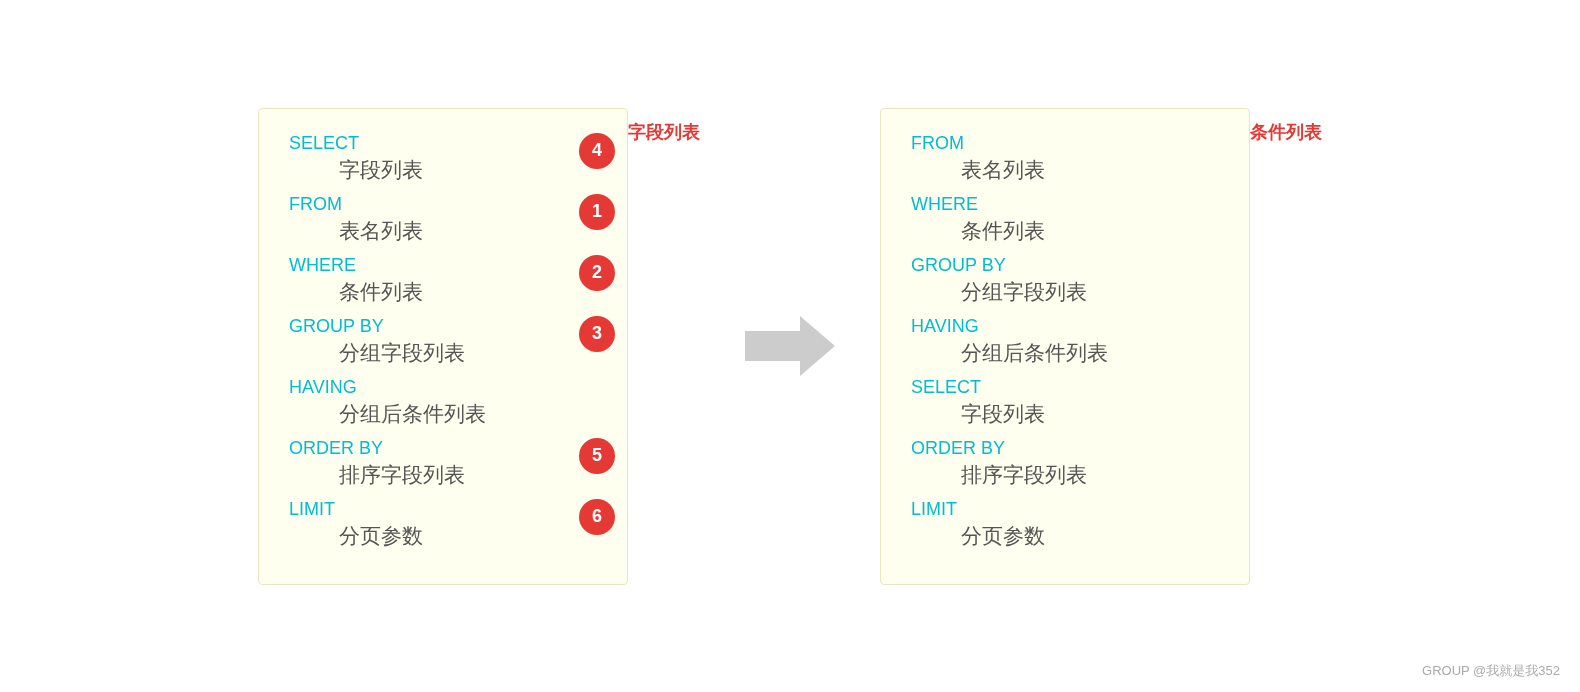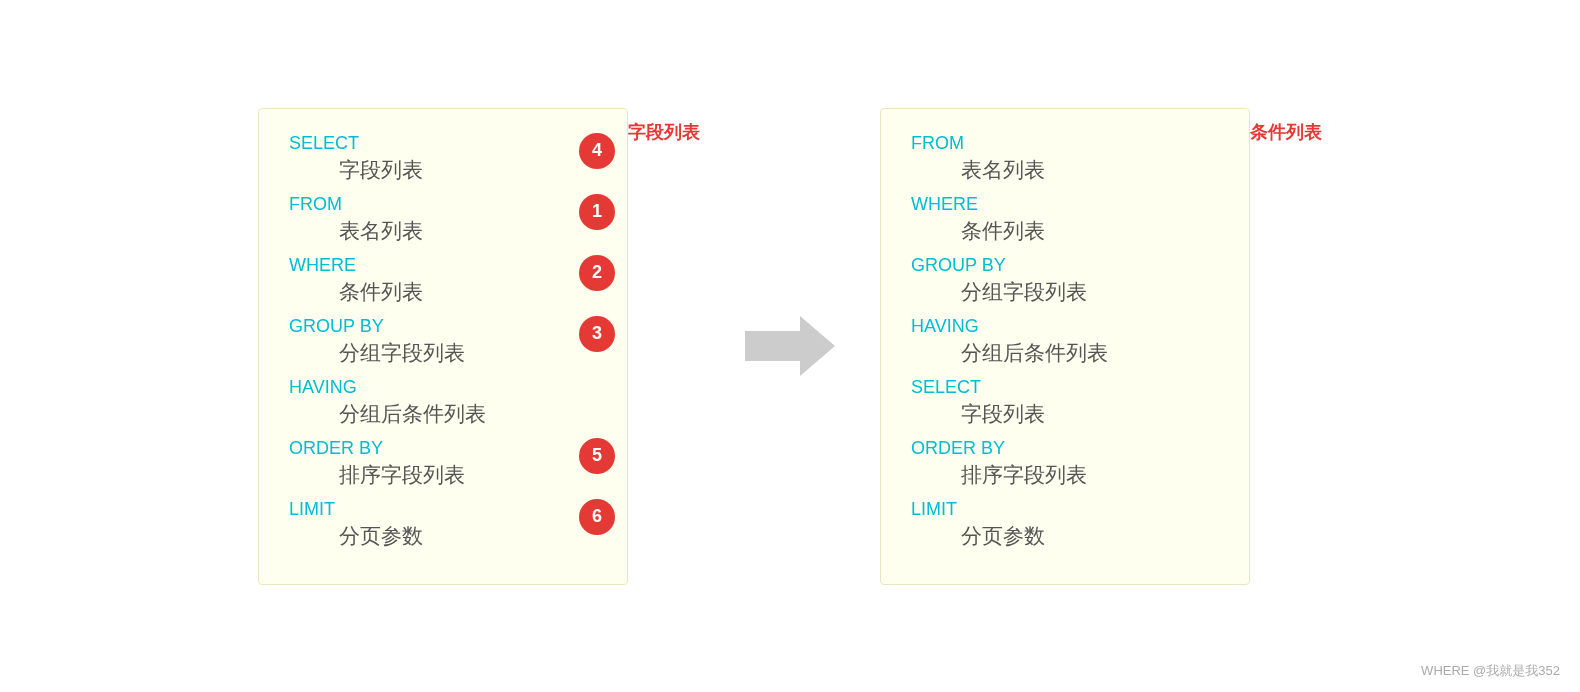"WHERE @我就是我352" div { text: WHERE -> GROUP }
